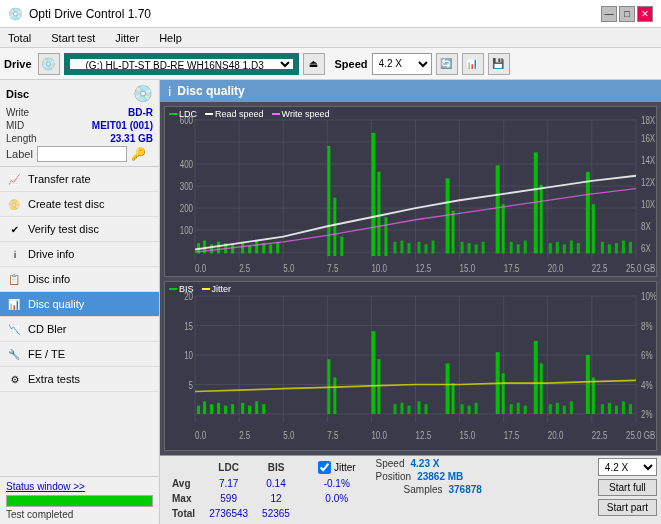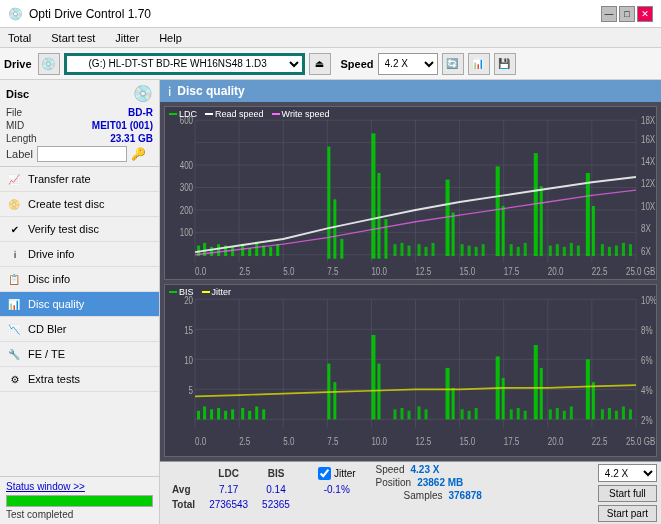"(G:) HL-DT-ST BD-RE WH16NS48 1.D3" #drive-select { border: 3px solid #0f766e -> 6px solid #0f766e; padding: 0 18px -> 0 12px }
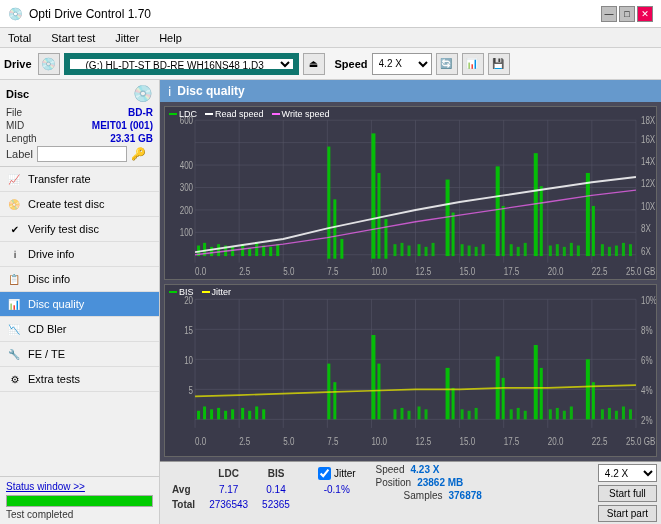"File" span.disc-key { text: File -> Write }
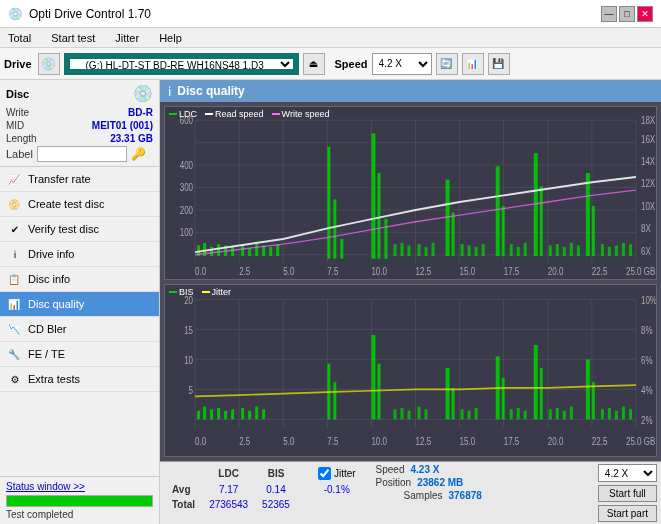"Max" tr { html: none -> <tr> <td>Max</td> <td>599</td> <td>12</td> <td></td> <td>0.0%</td> </tr> }
